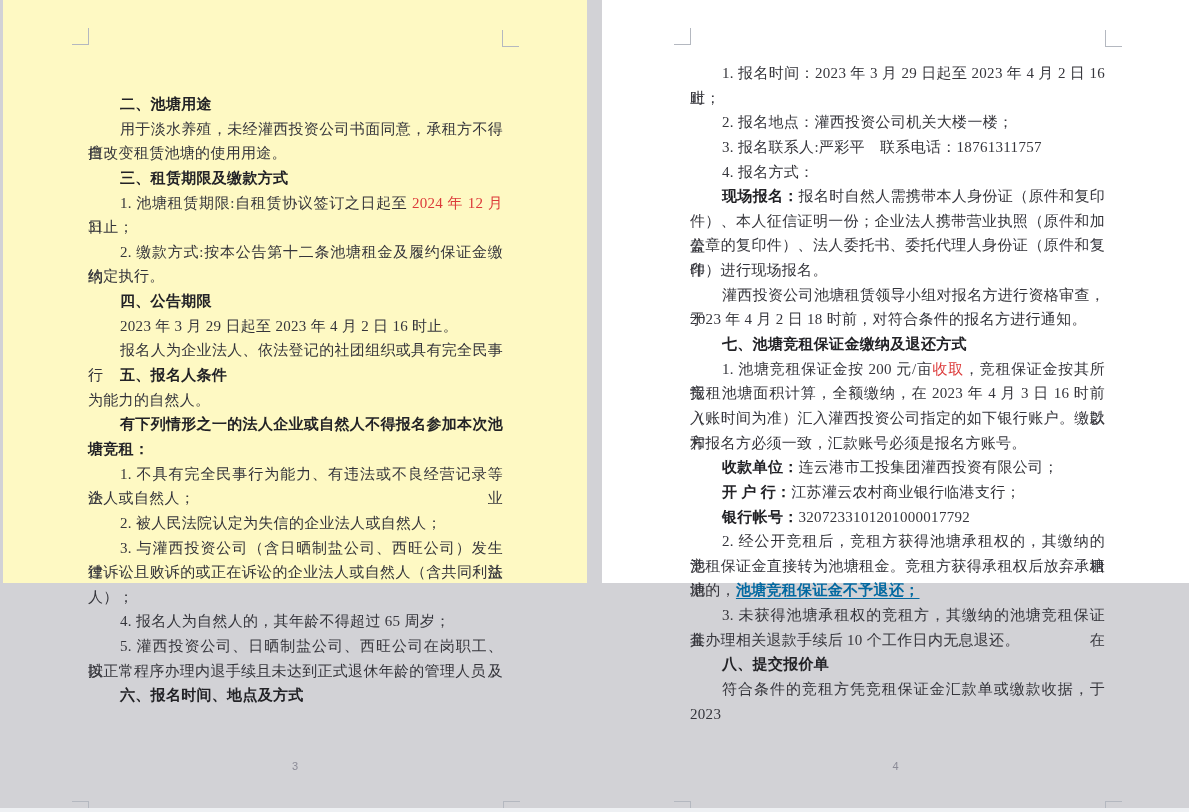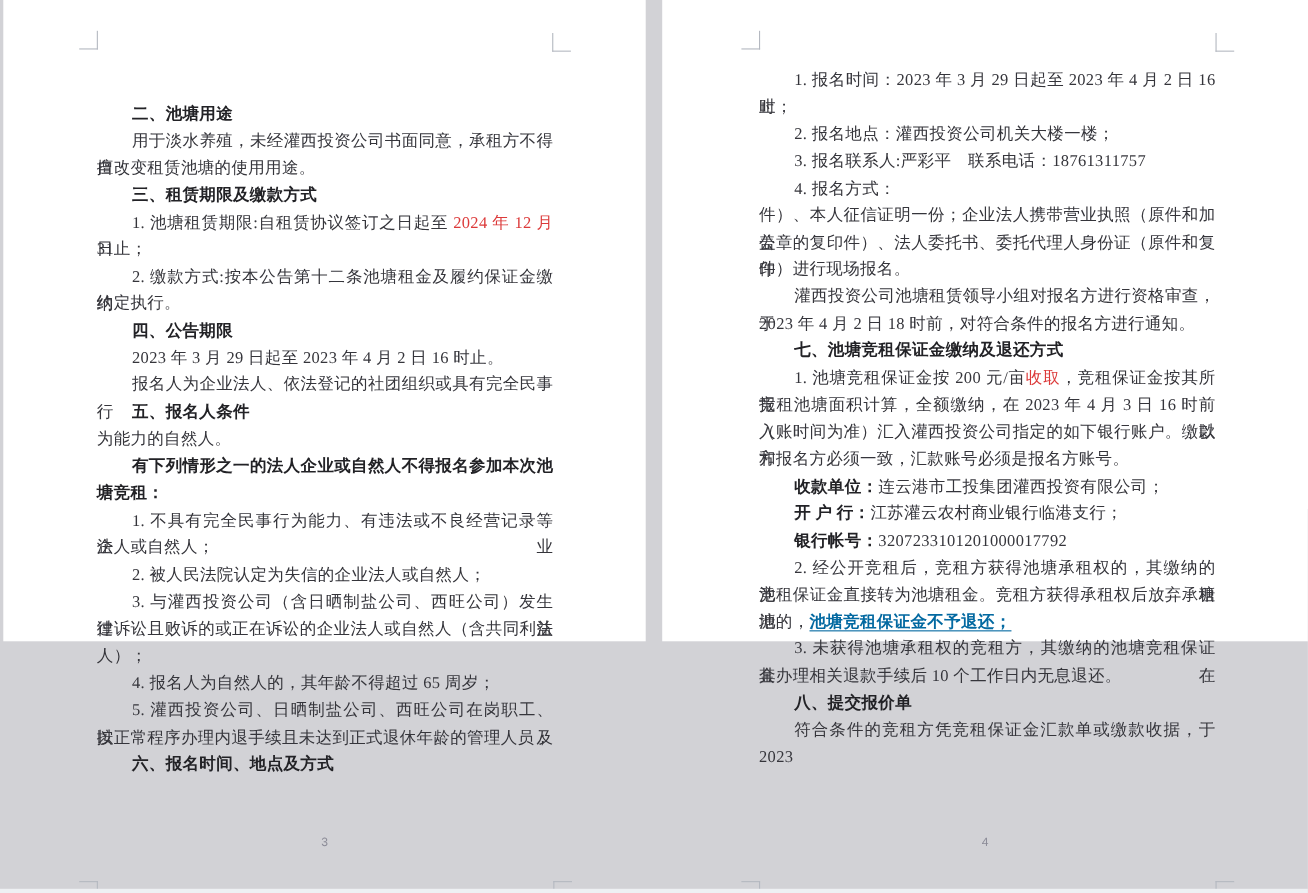"二、池塘用途" div.page { background: #ffffff -> #fef9c3 }
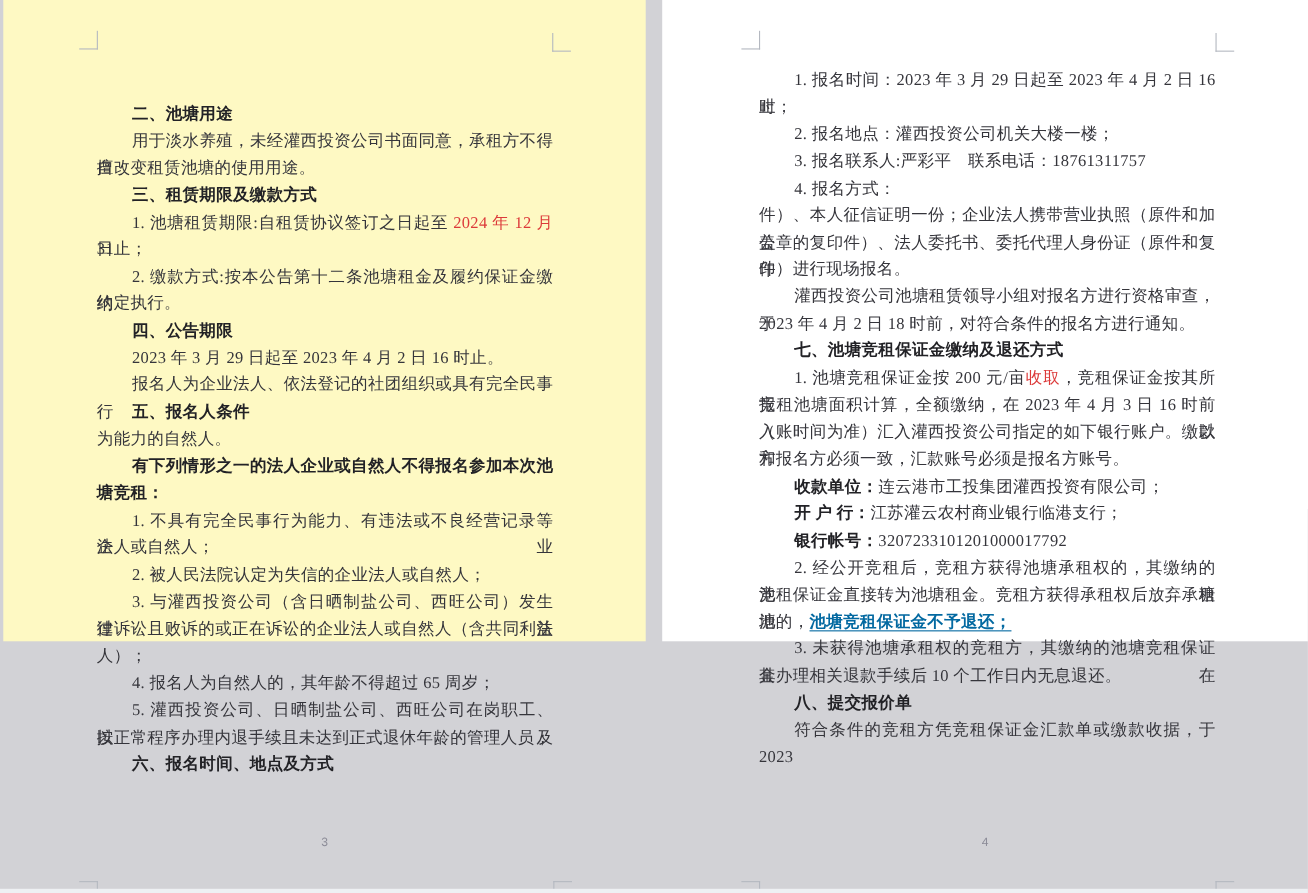"现场报名：报名时自然人需携带本人身份证（原件和复印" div.line { html: none -> <div><span>现场报名：</span><span>报名时自然人需携带本人身份证（原件和复印</span></div> }
